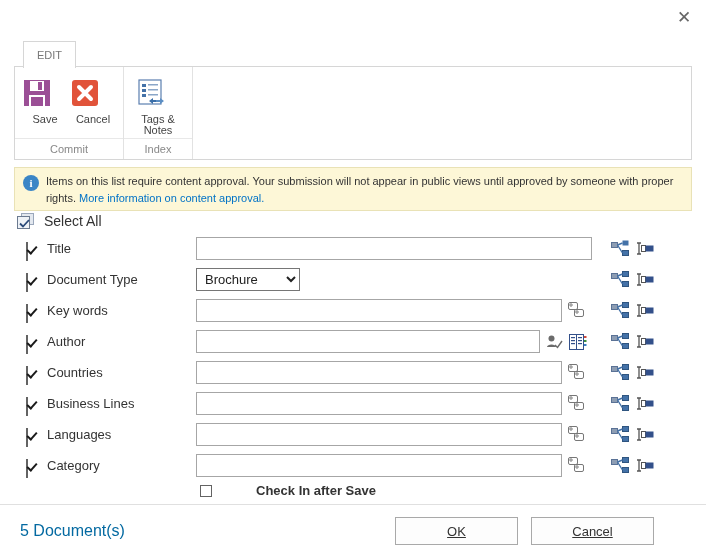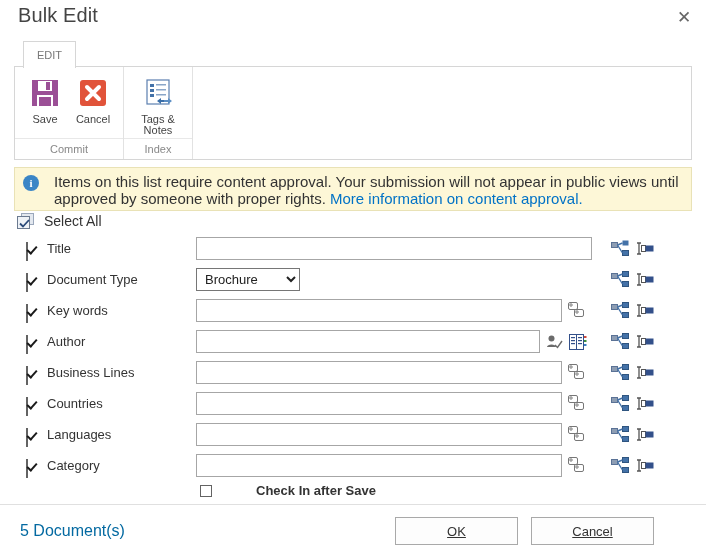"Bulk Edit" div.dlg-title { html: <div>Bulk Edit</div> -> none }
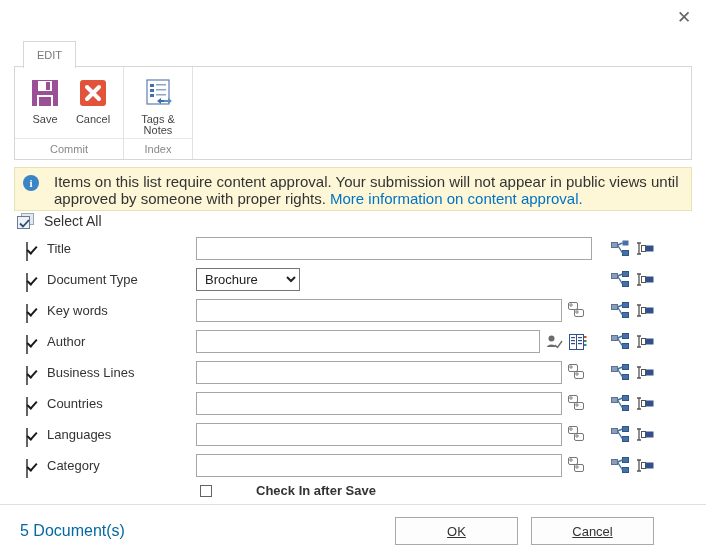"Save" .rbtn { align-items: center -> none }
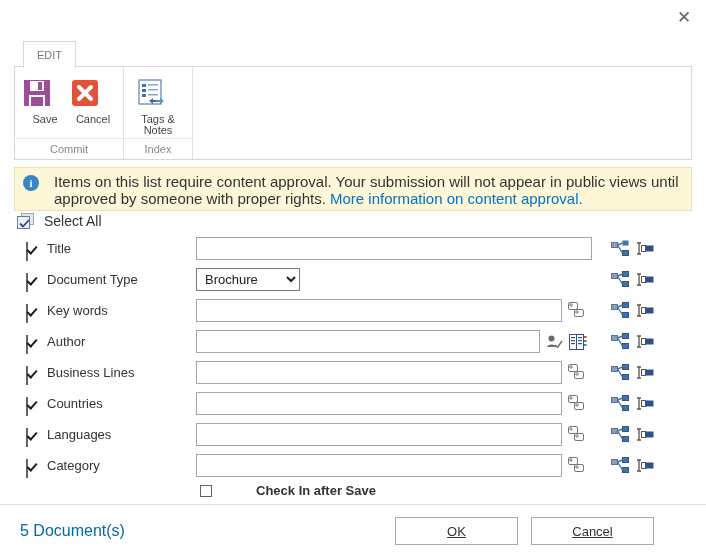"Items on this list require" .notice-text { font-size: 15px -> 11px; margin-left: 15px -> 7px }
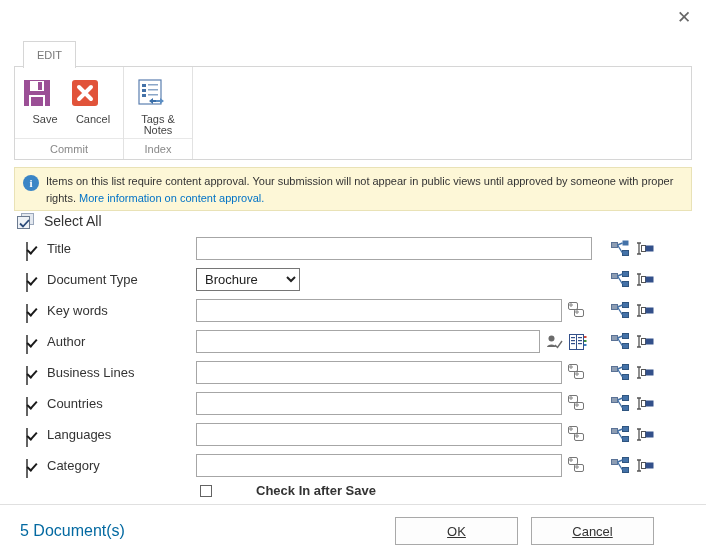"Business Lines" div.frow { order: before "Countries" -> after "Countries" }
